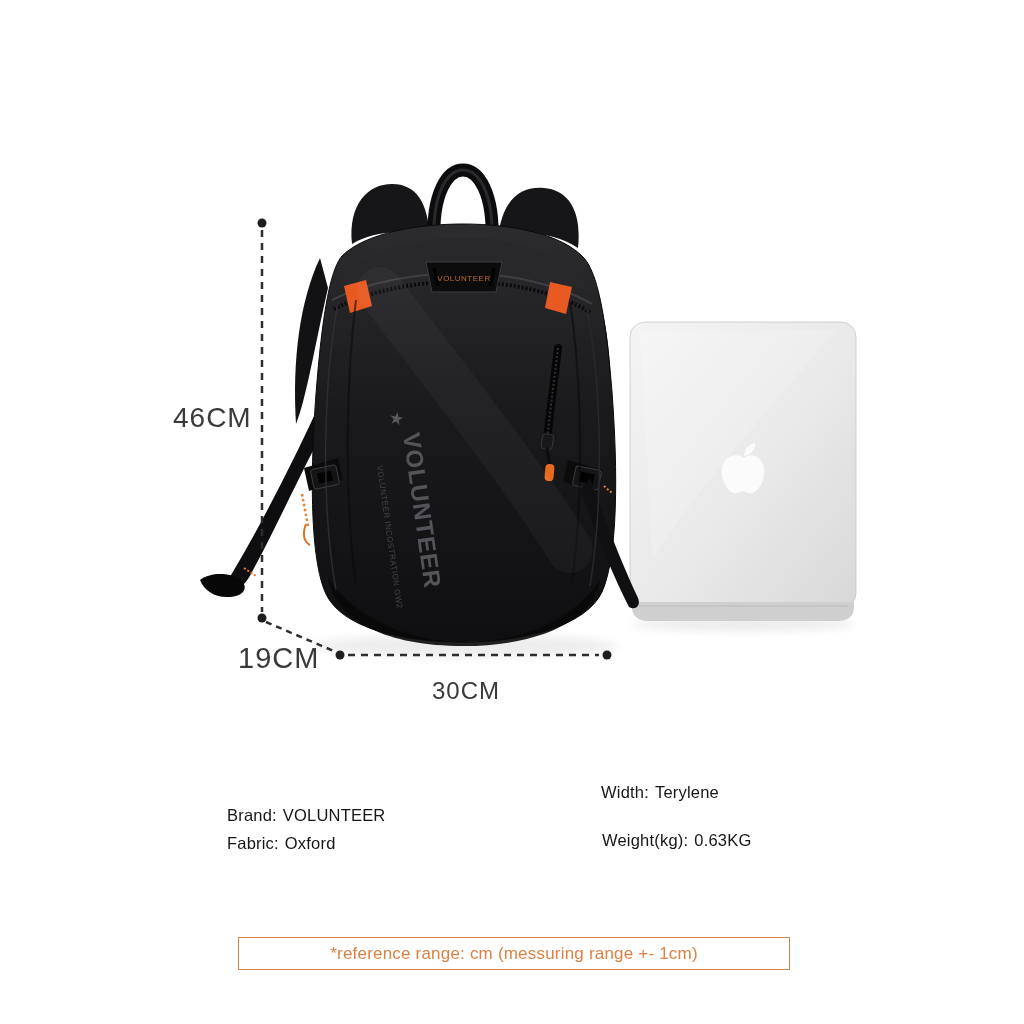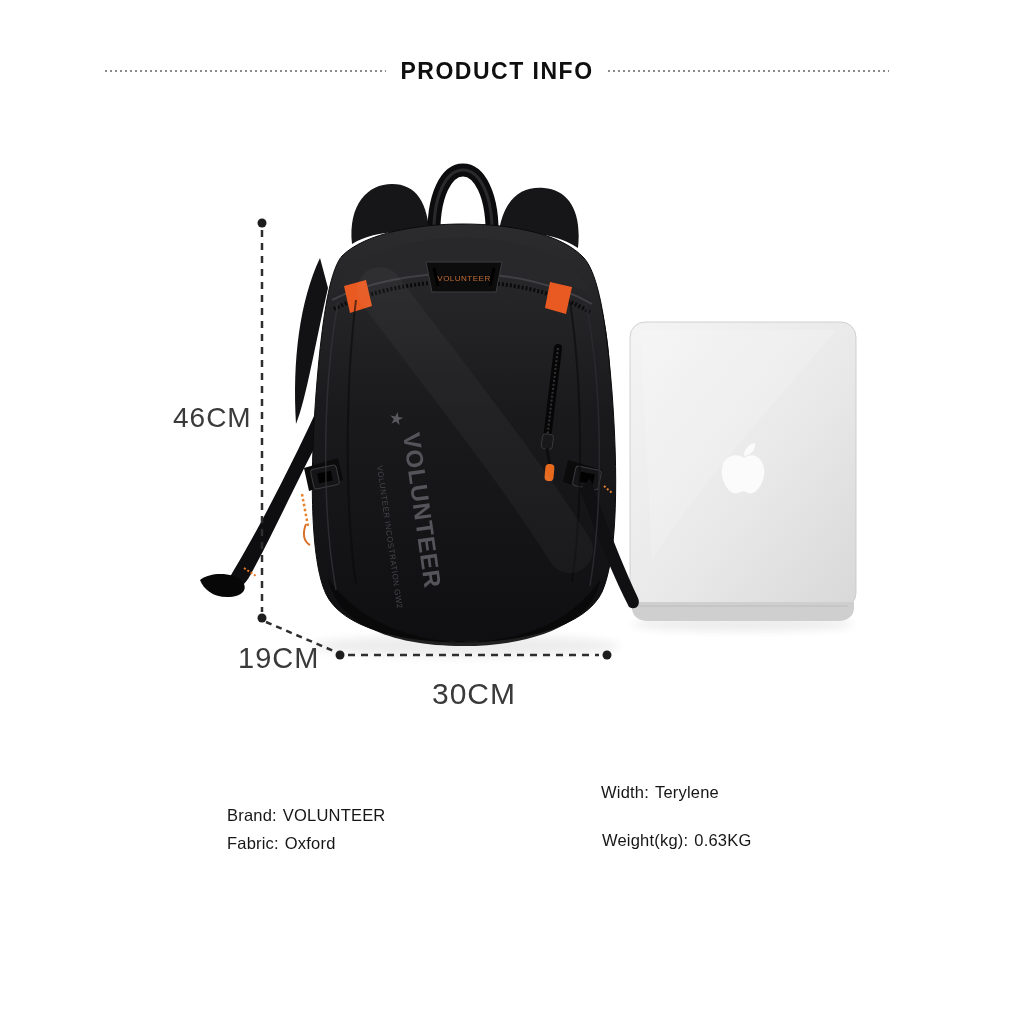"PRODUCT INFO" div.title-row { html: <div> <div></div> <div>PRODUCT INFO</div> <div></div> </div> -> none }
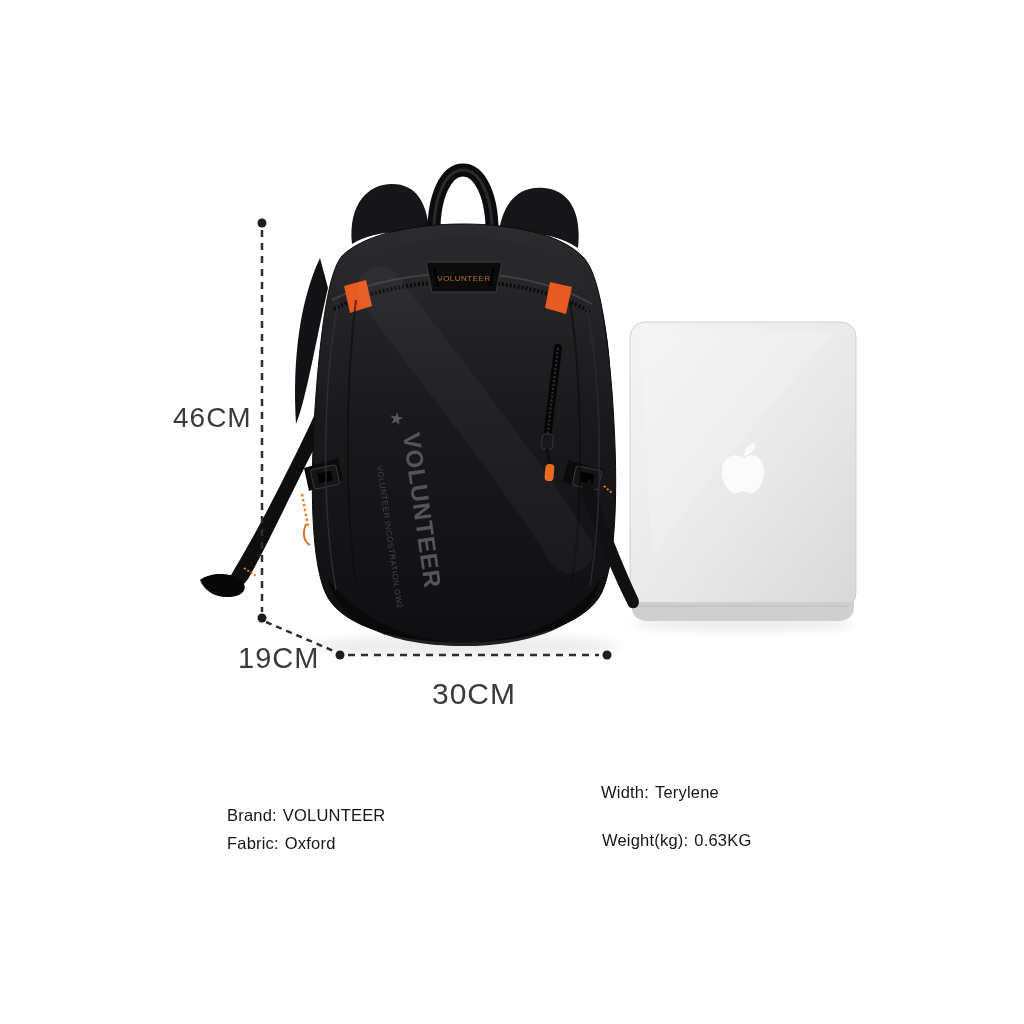"30CM" .dim-w { font-size: 30px -> 24px }
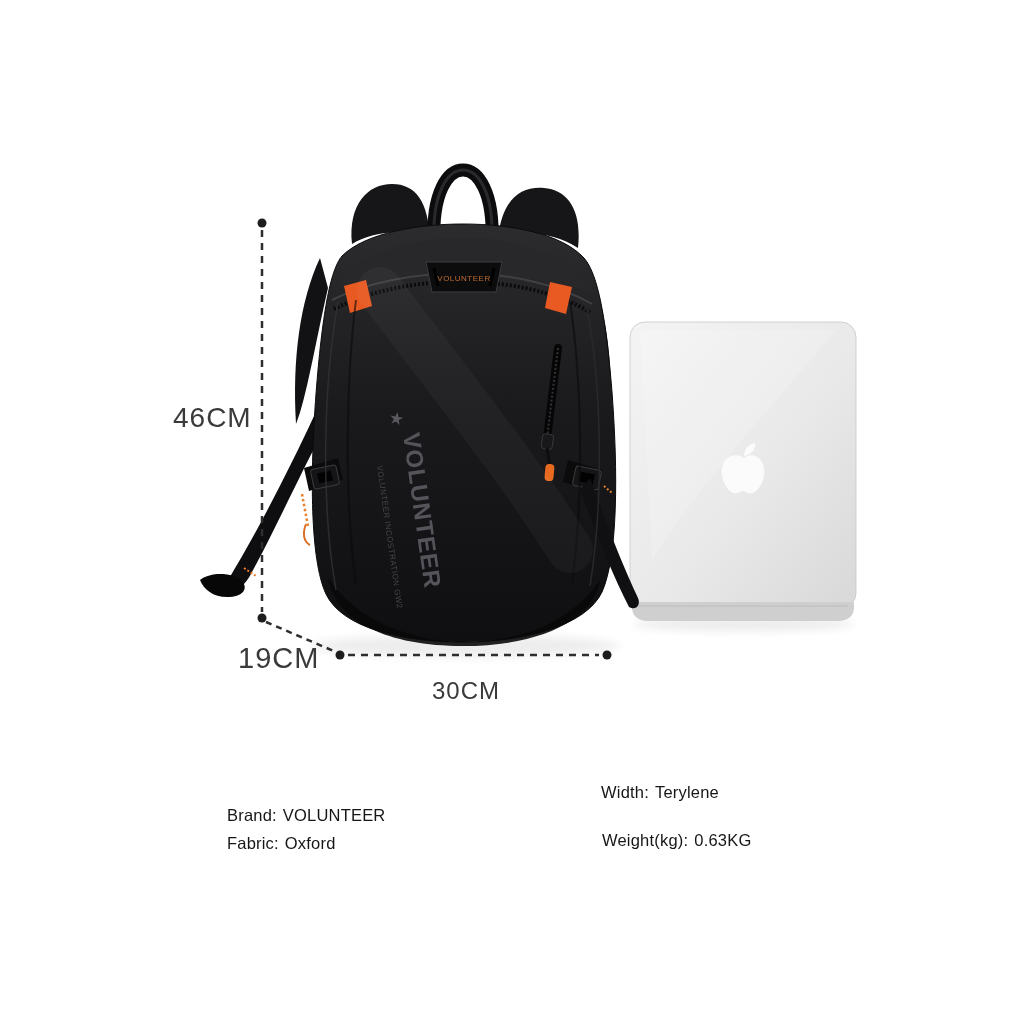"*reference range: cm (messuring range" div.note-box { html: none -> <div> <span>*reference range: cm (messuring range +- 1cm)</span> </div> }
